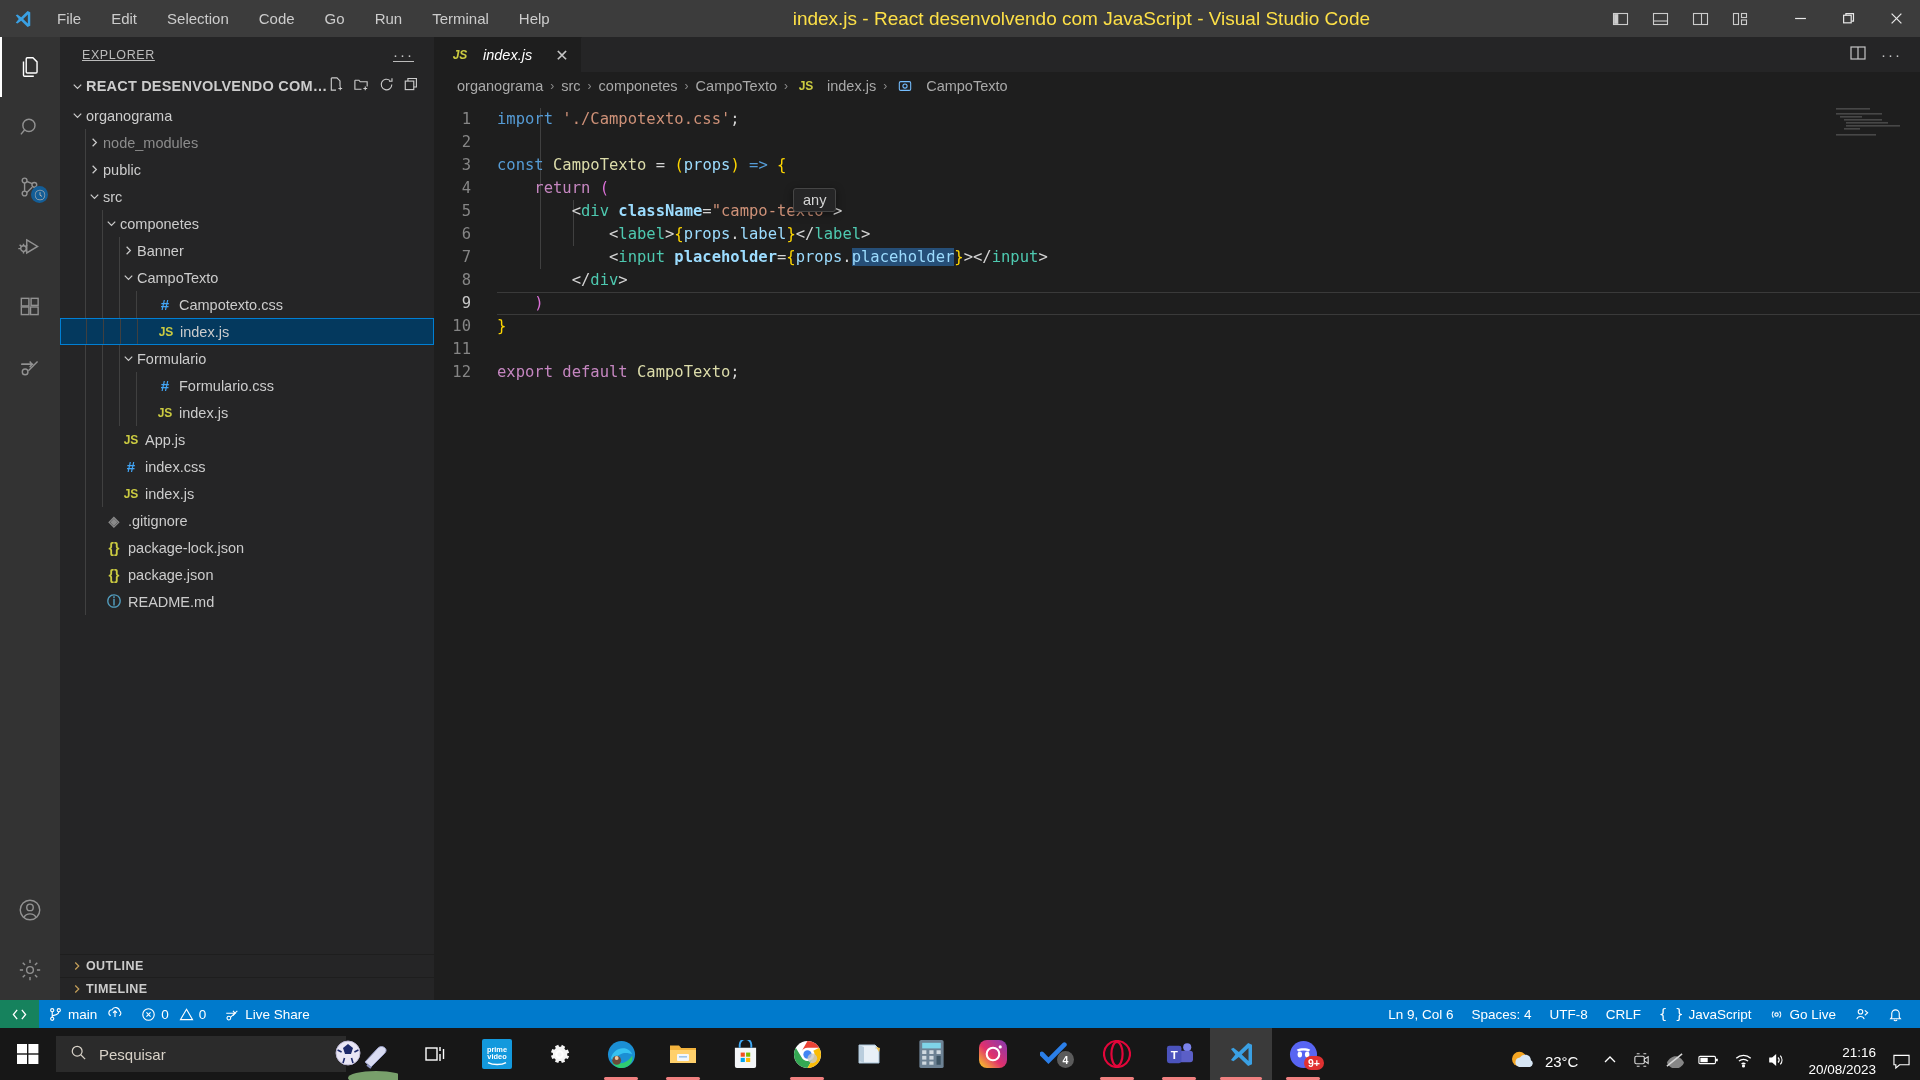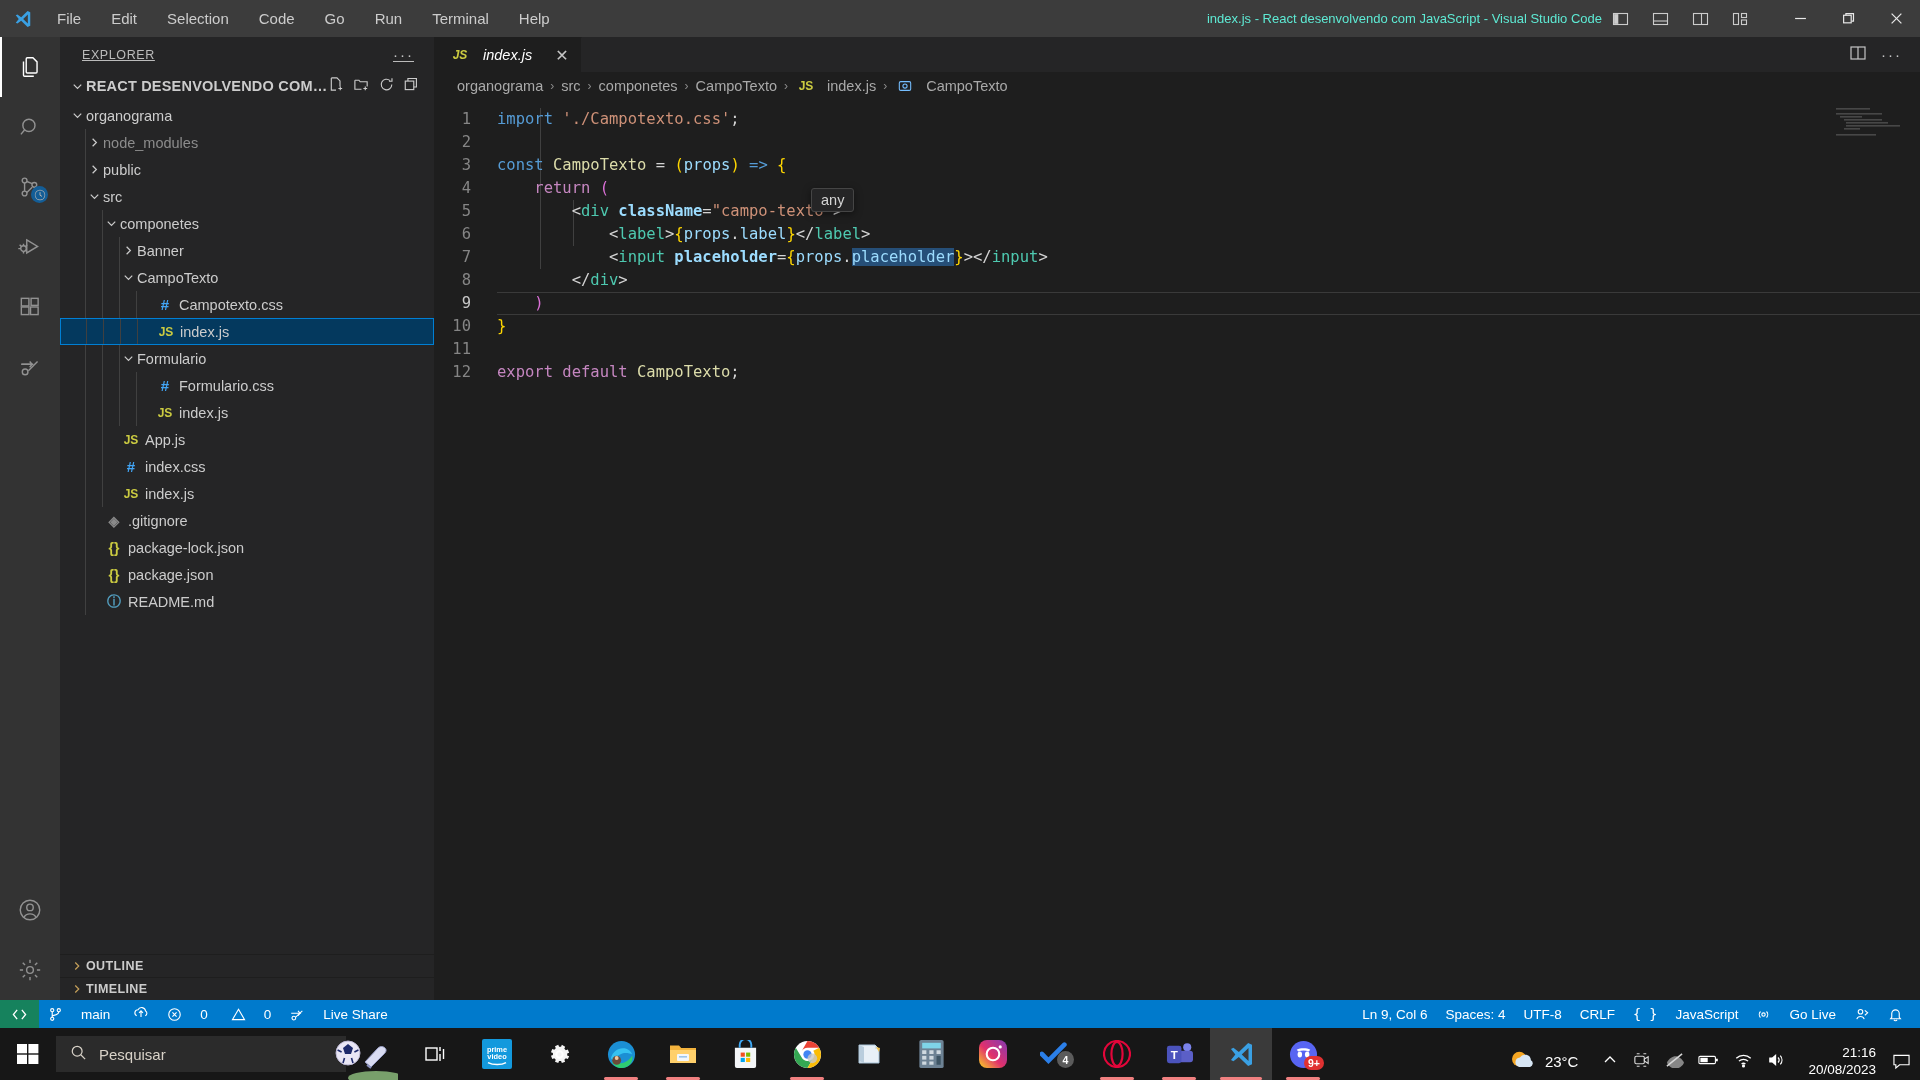"index.js - React desenvolvendo com" .title-center { color: #5eead4 -> #fde047; font-size: 13px -> 19px; text-align: right -> center }
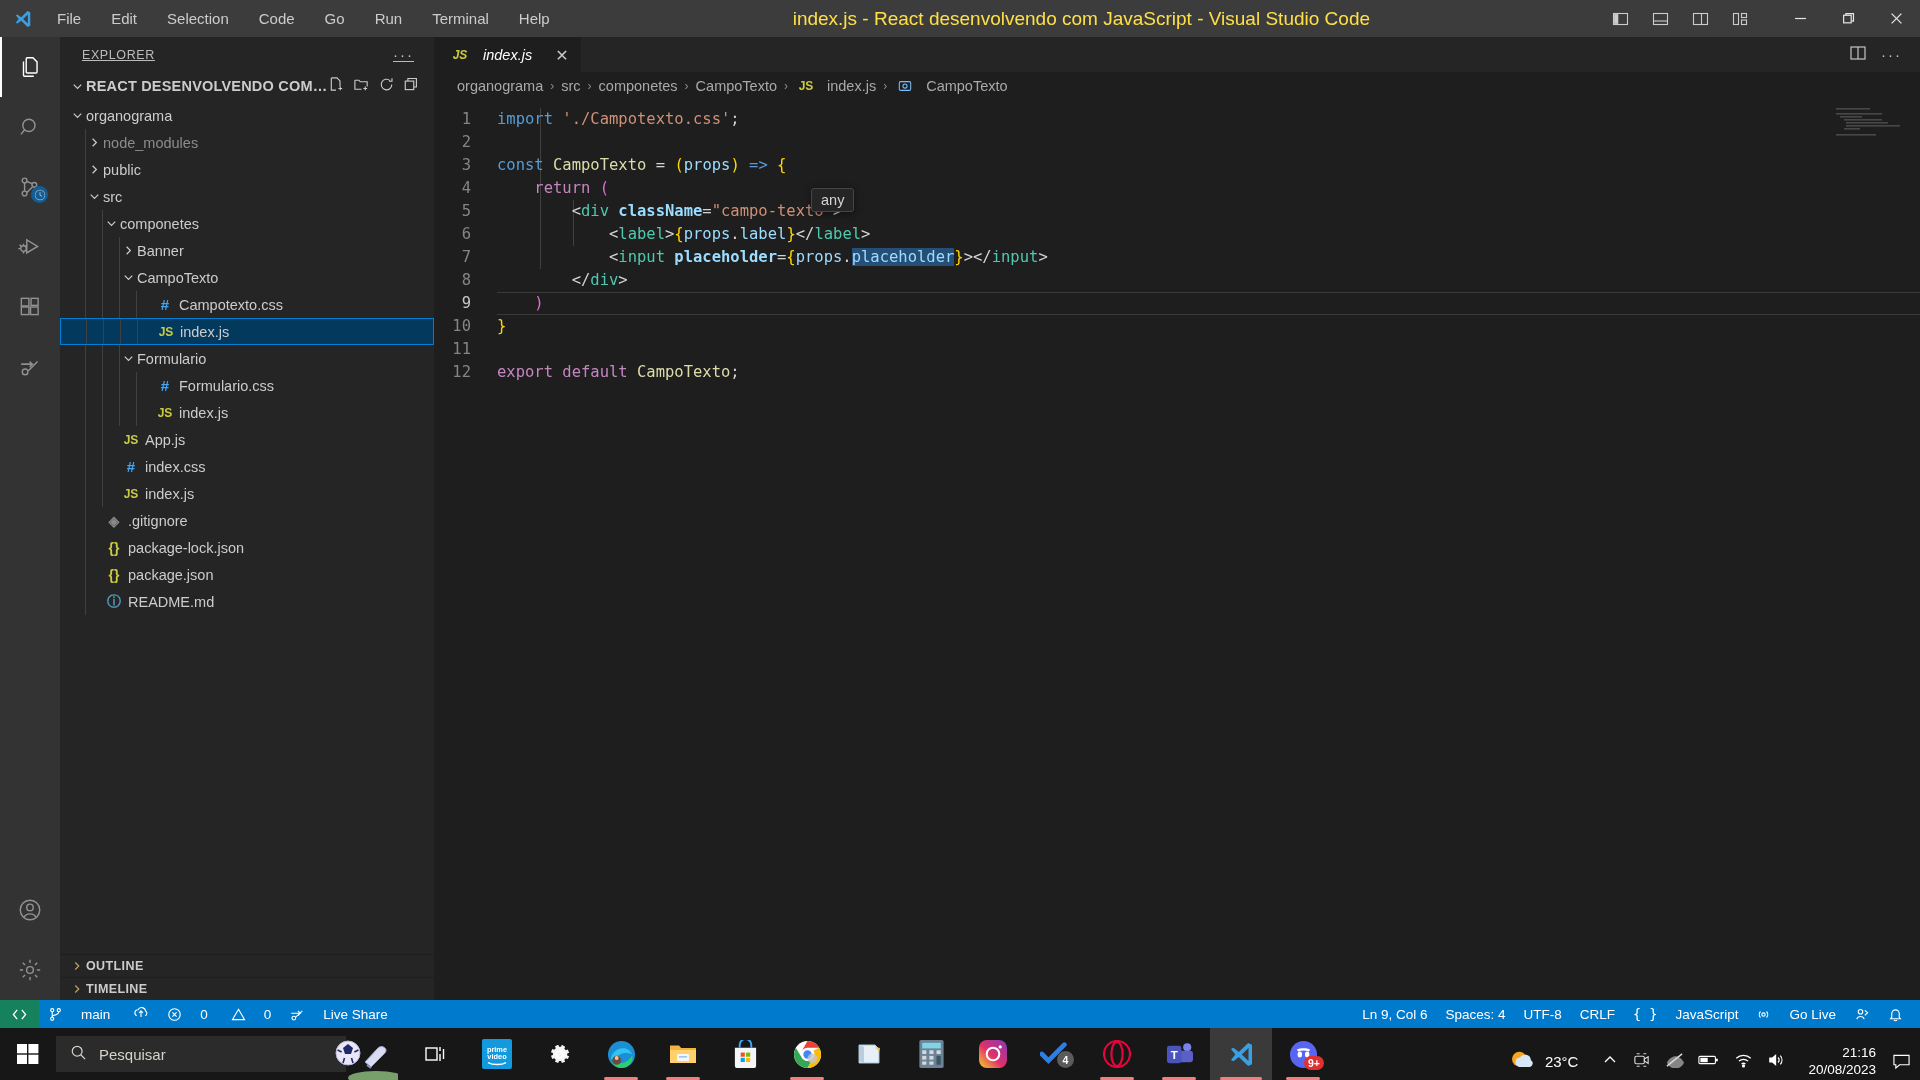"any" div.hovertip { left: 314px -> 296px }
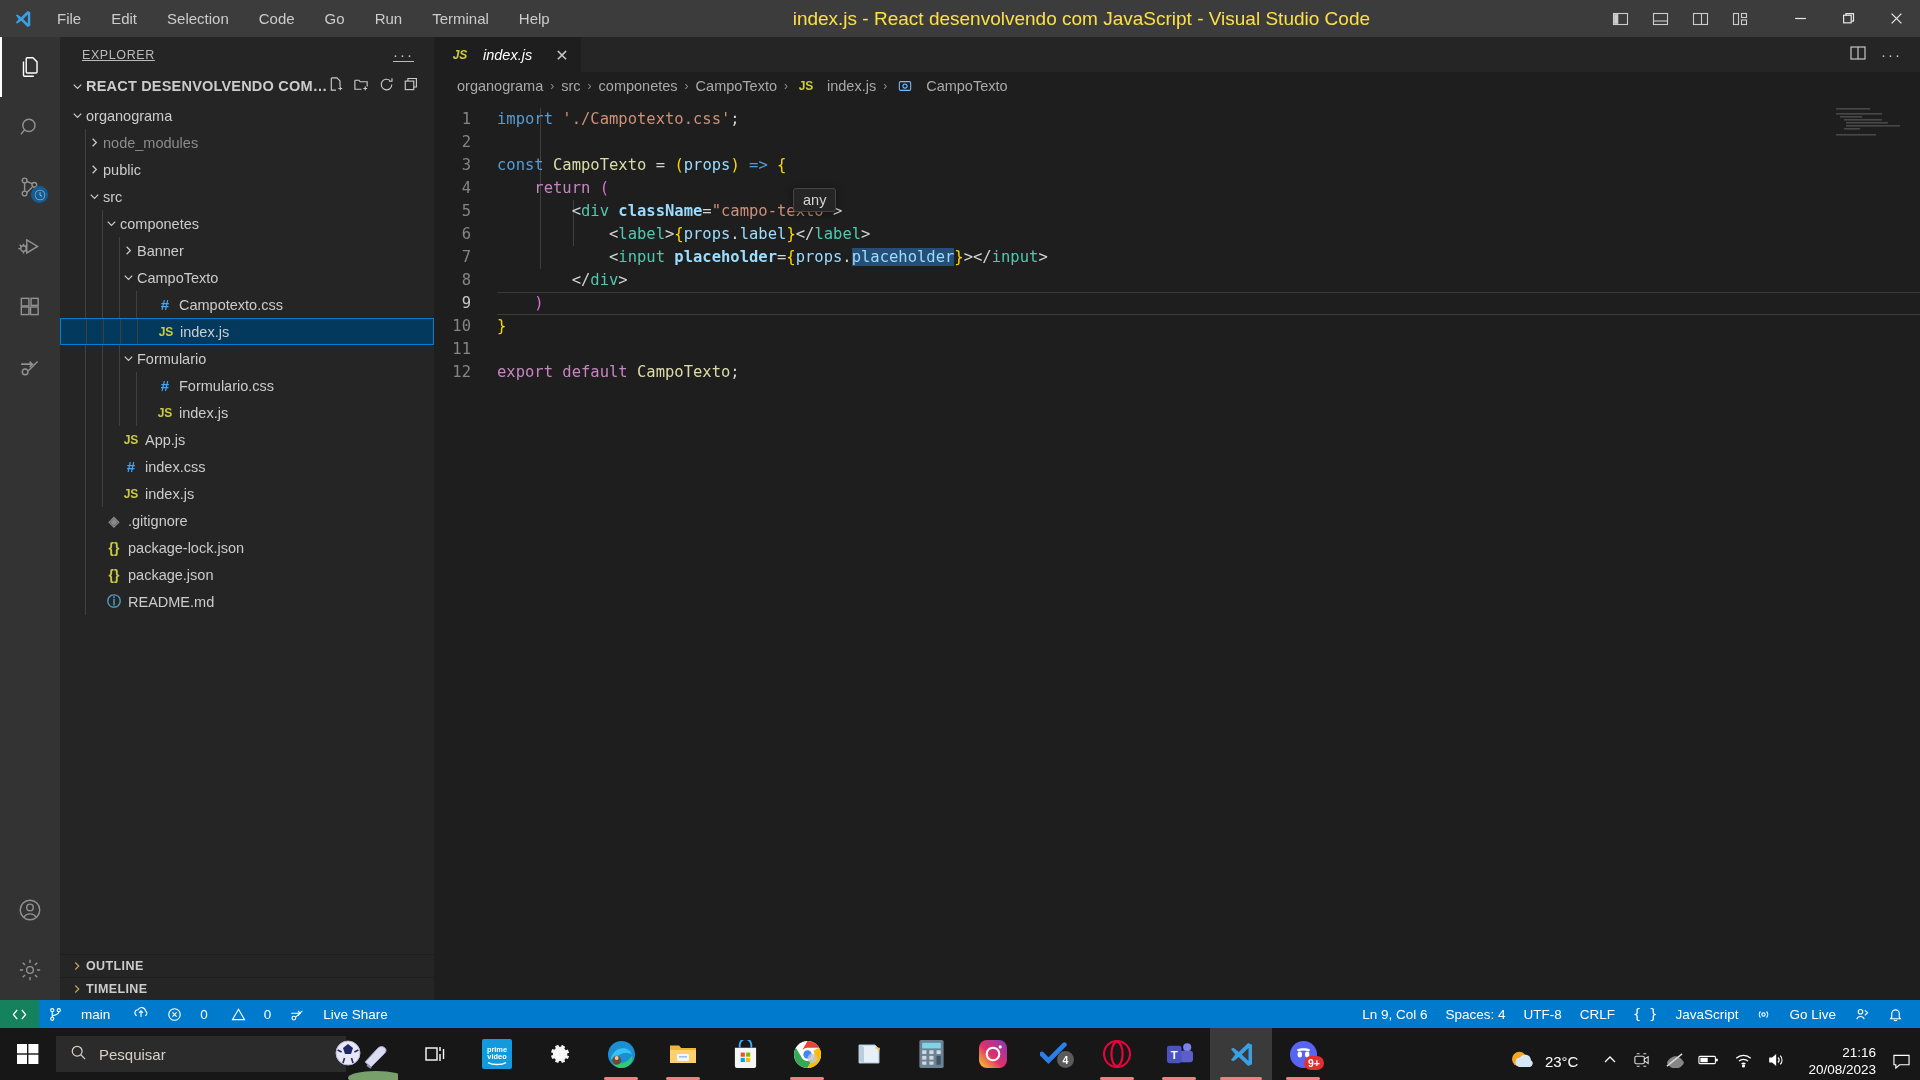"main" .st-item { gap: 18px -> 5px }
